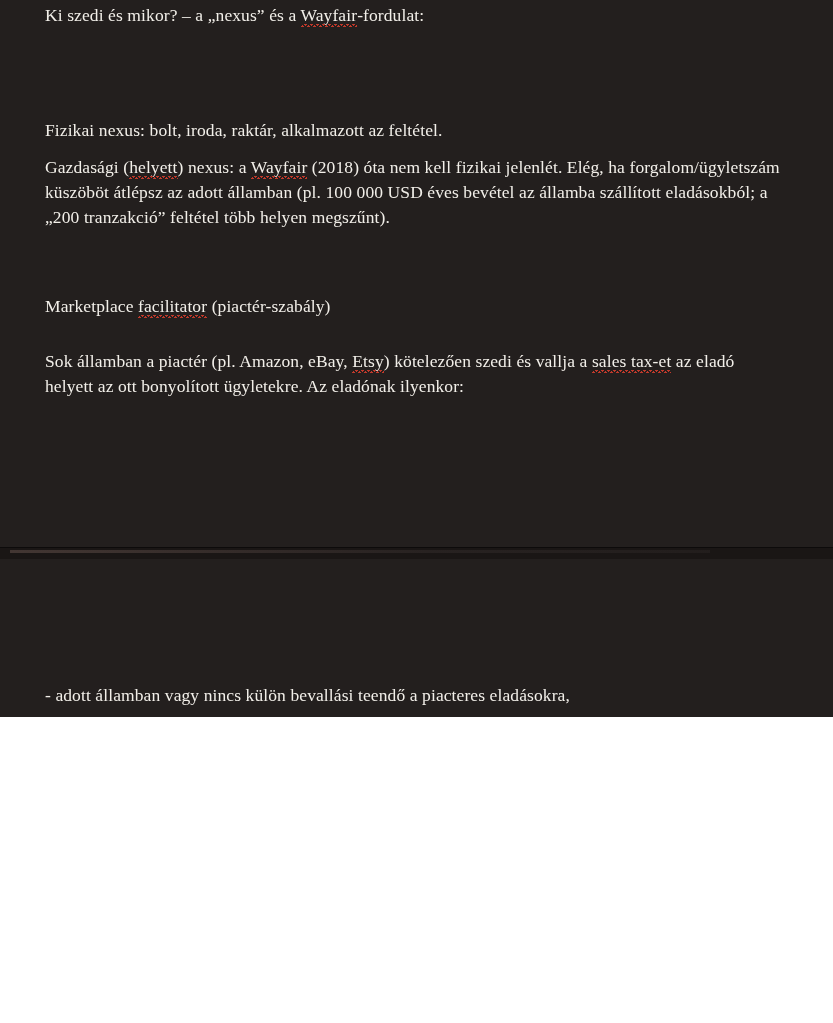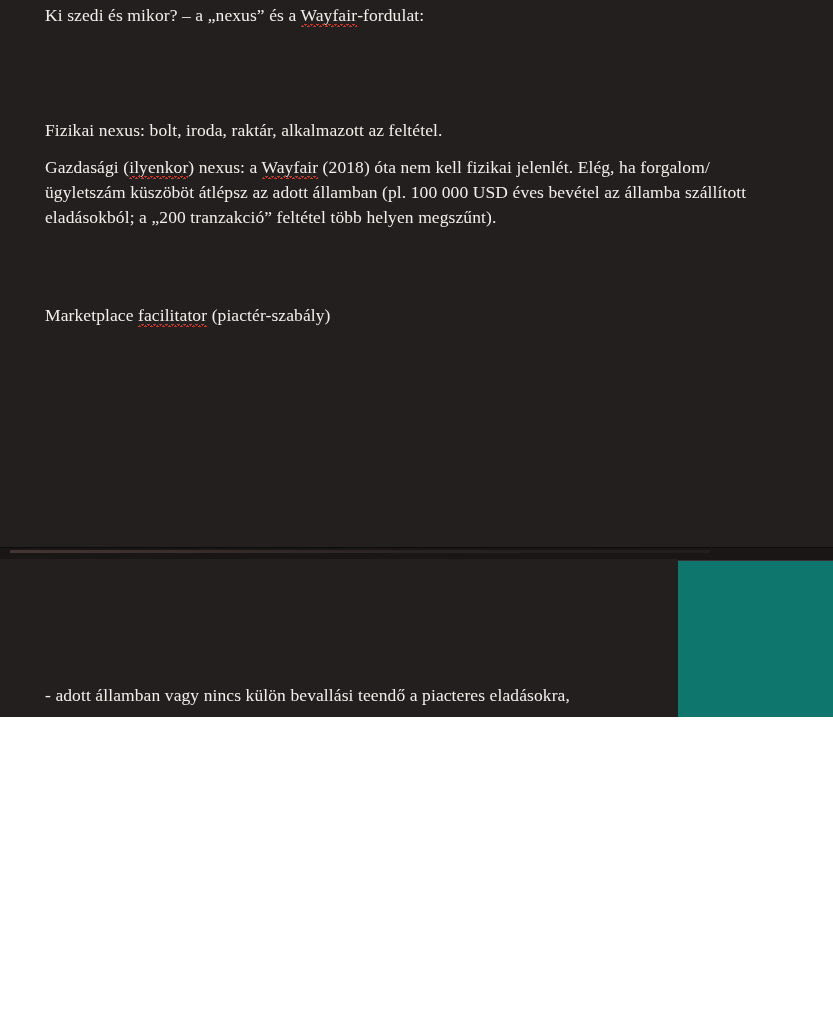"Ki szedi és mikor? –" .page { background: #0f766e -> #fef9c3 }
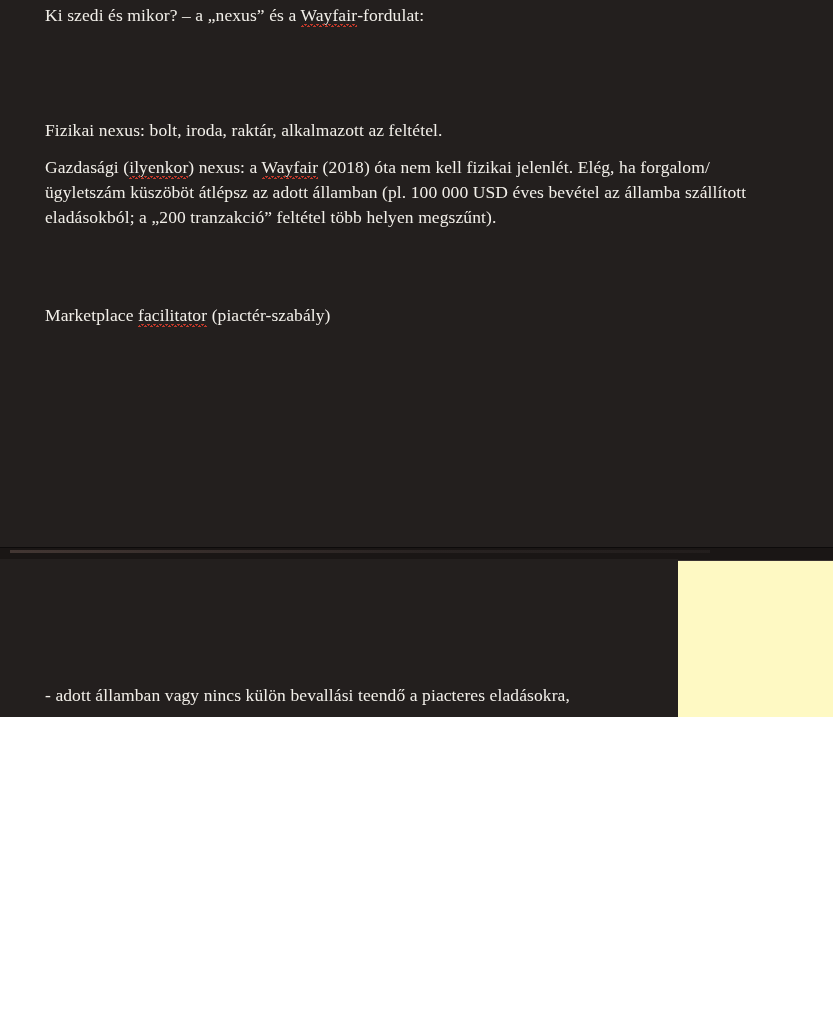"ilyenkor" span.sq { text: ilyenkor -> helyett }
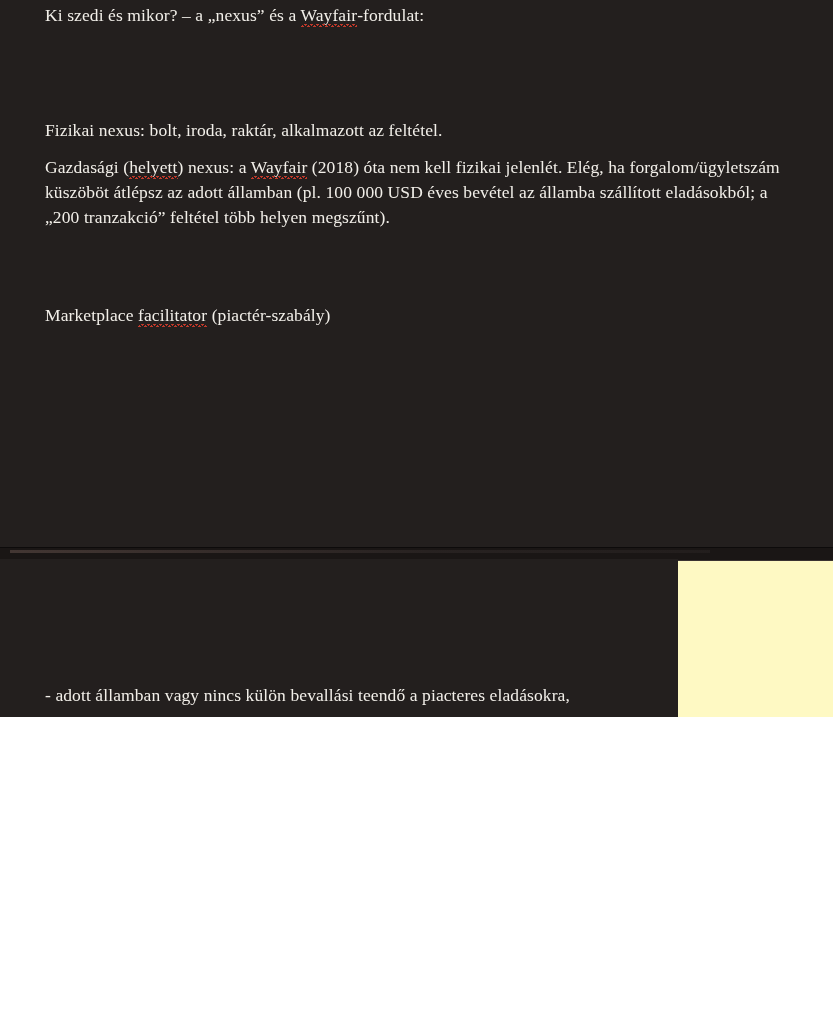"Marketplace facilitator" .p5 { top: 303px -> 294px }
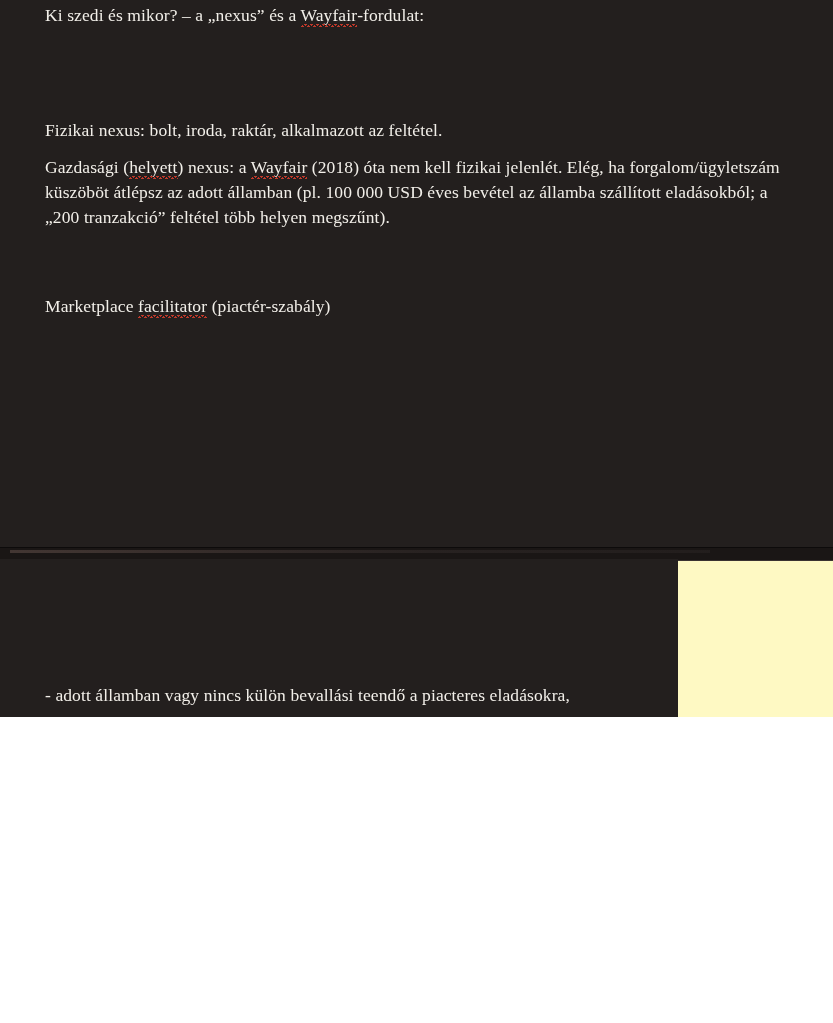"Sok államban a piactér (pl." p.para { html: none -> <p>Sok államban a piactér (pl. Amazon, eBay, <span>Etsy</span>) kötelezően szedi és vallja a <span>sales tax-et</span> az eladó helyett az ott bonyolított ügyletekre. Az eladónak ilyenkor:</p> }
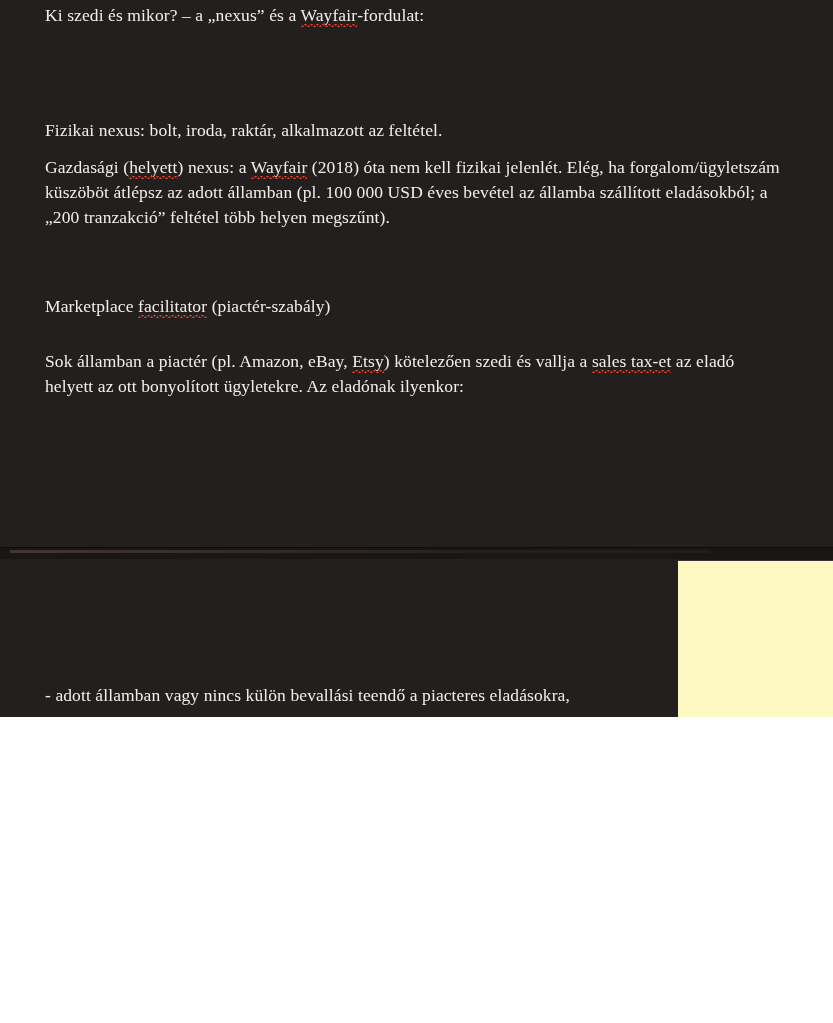"- adott államban vagy nincs" .doc-bottom { width: 678px -> 833px }
